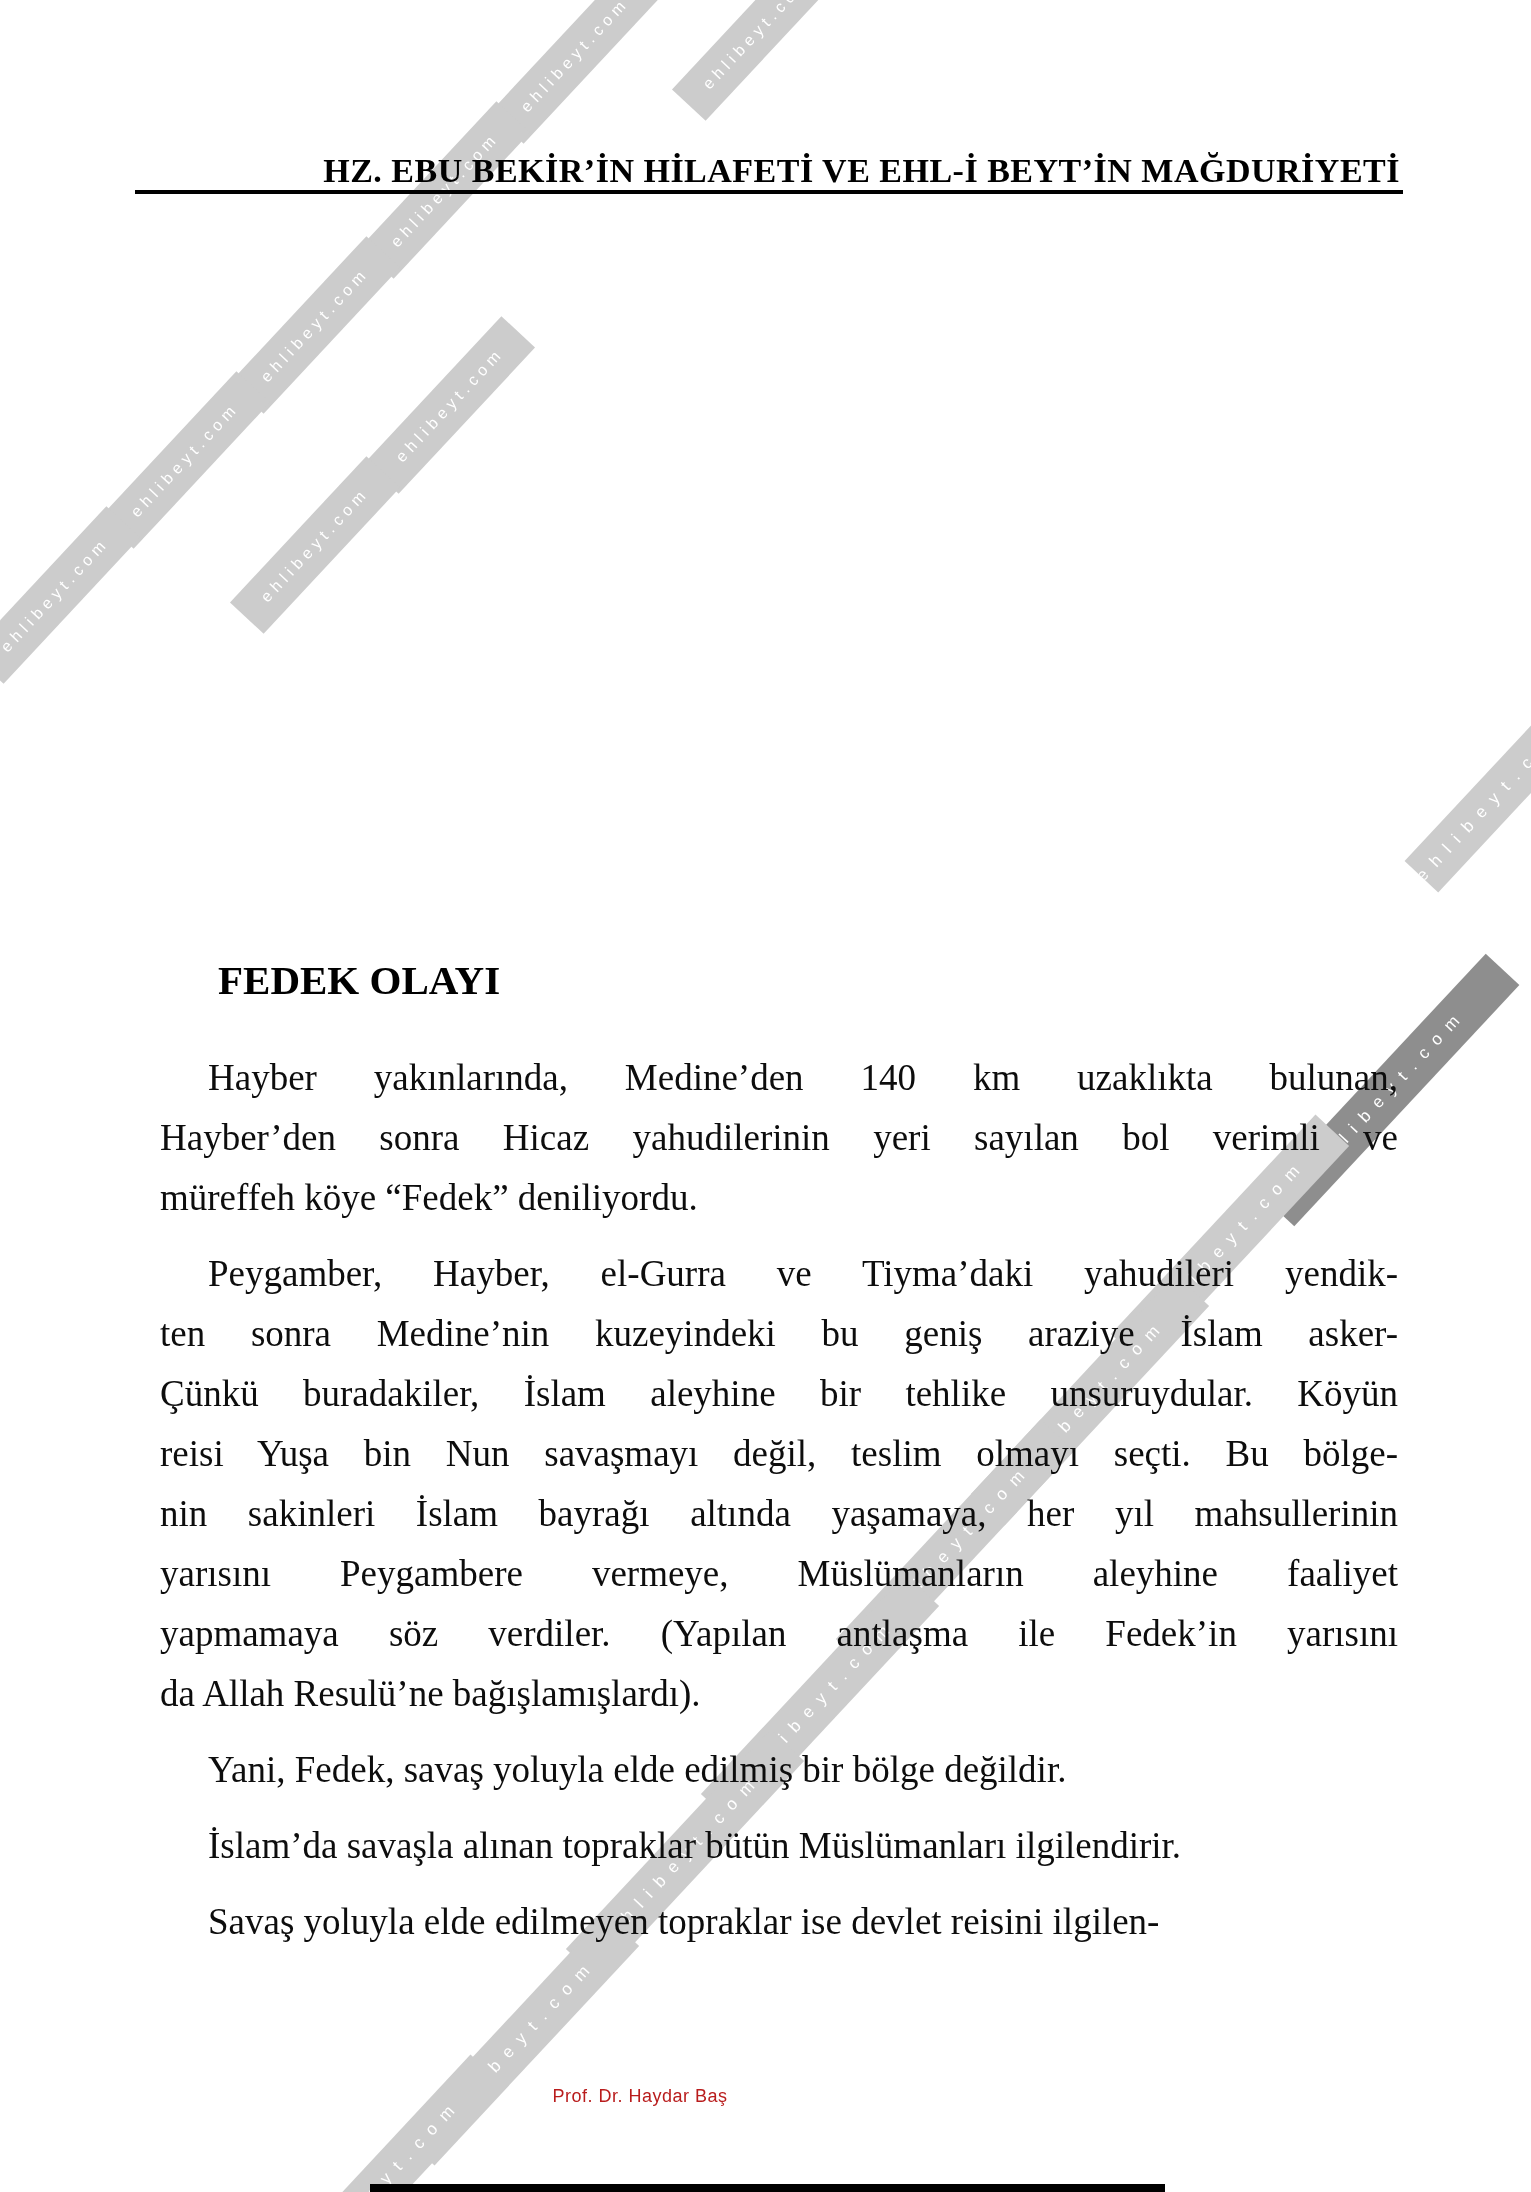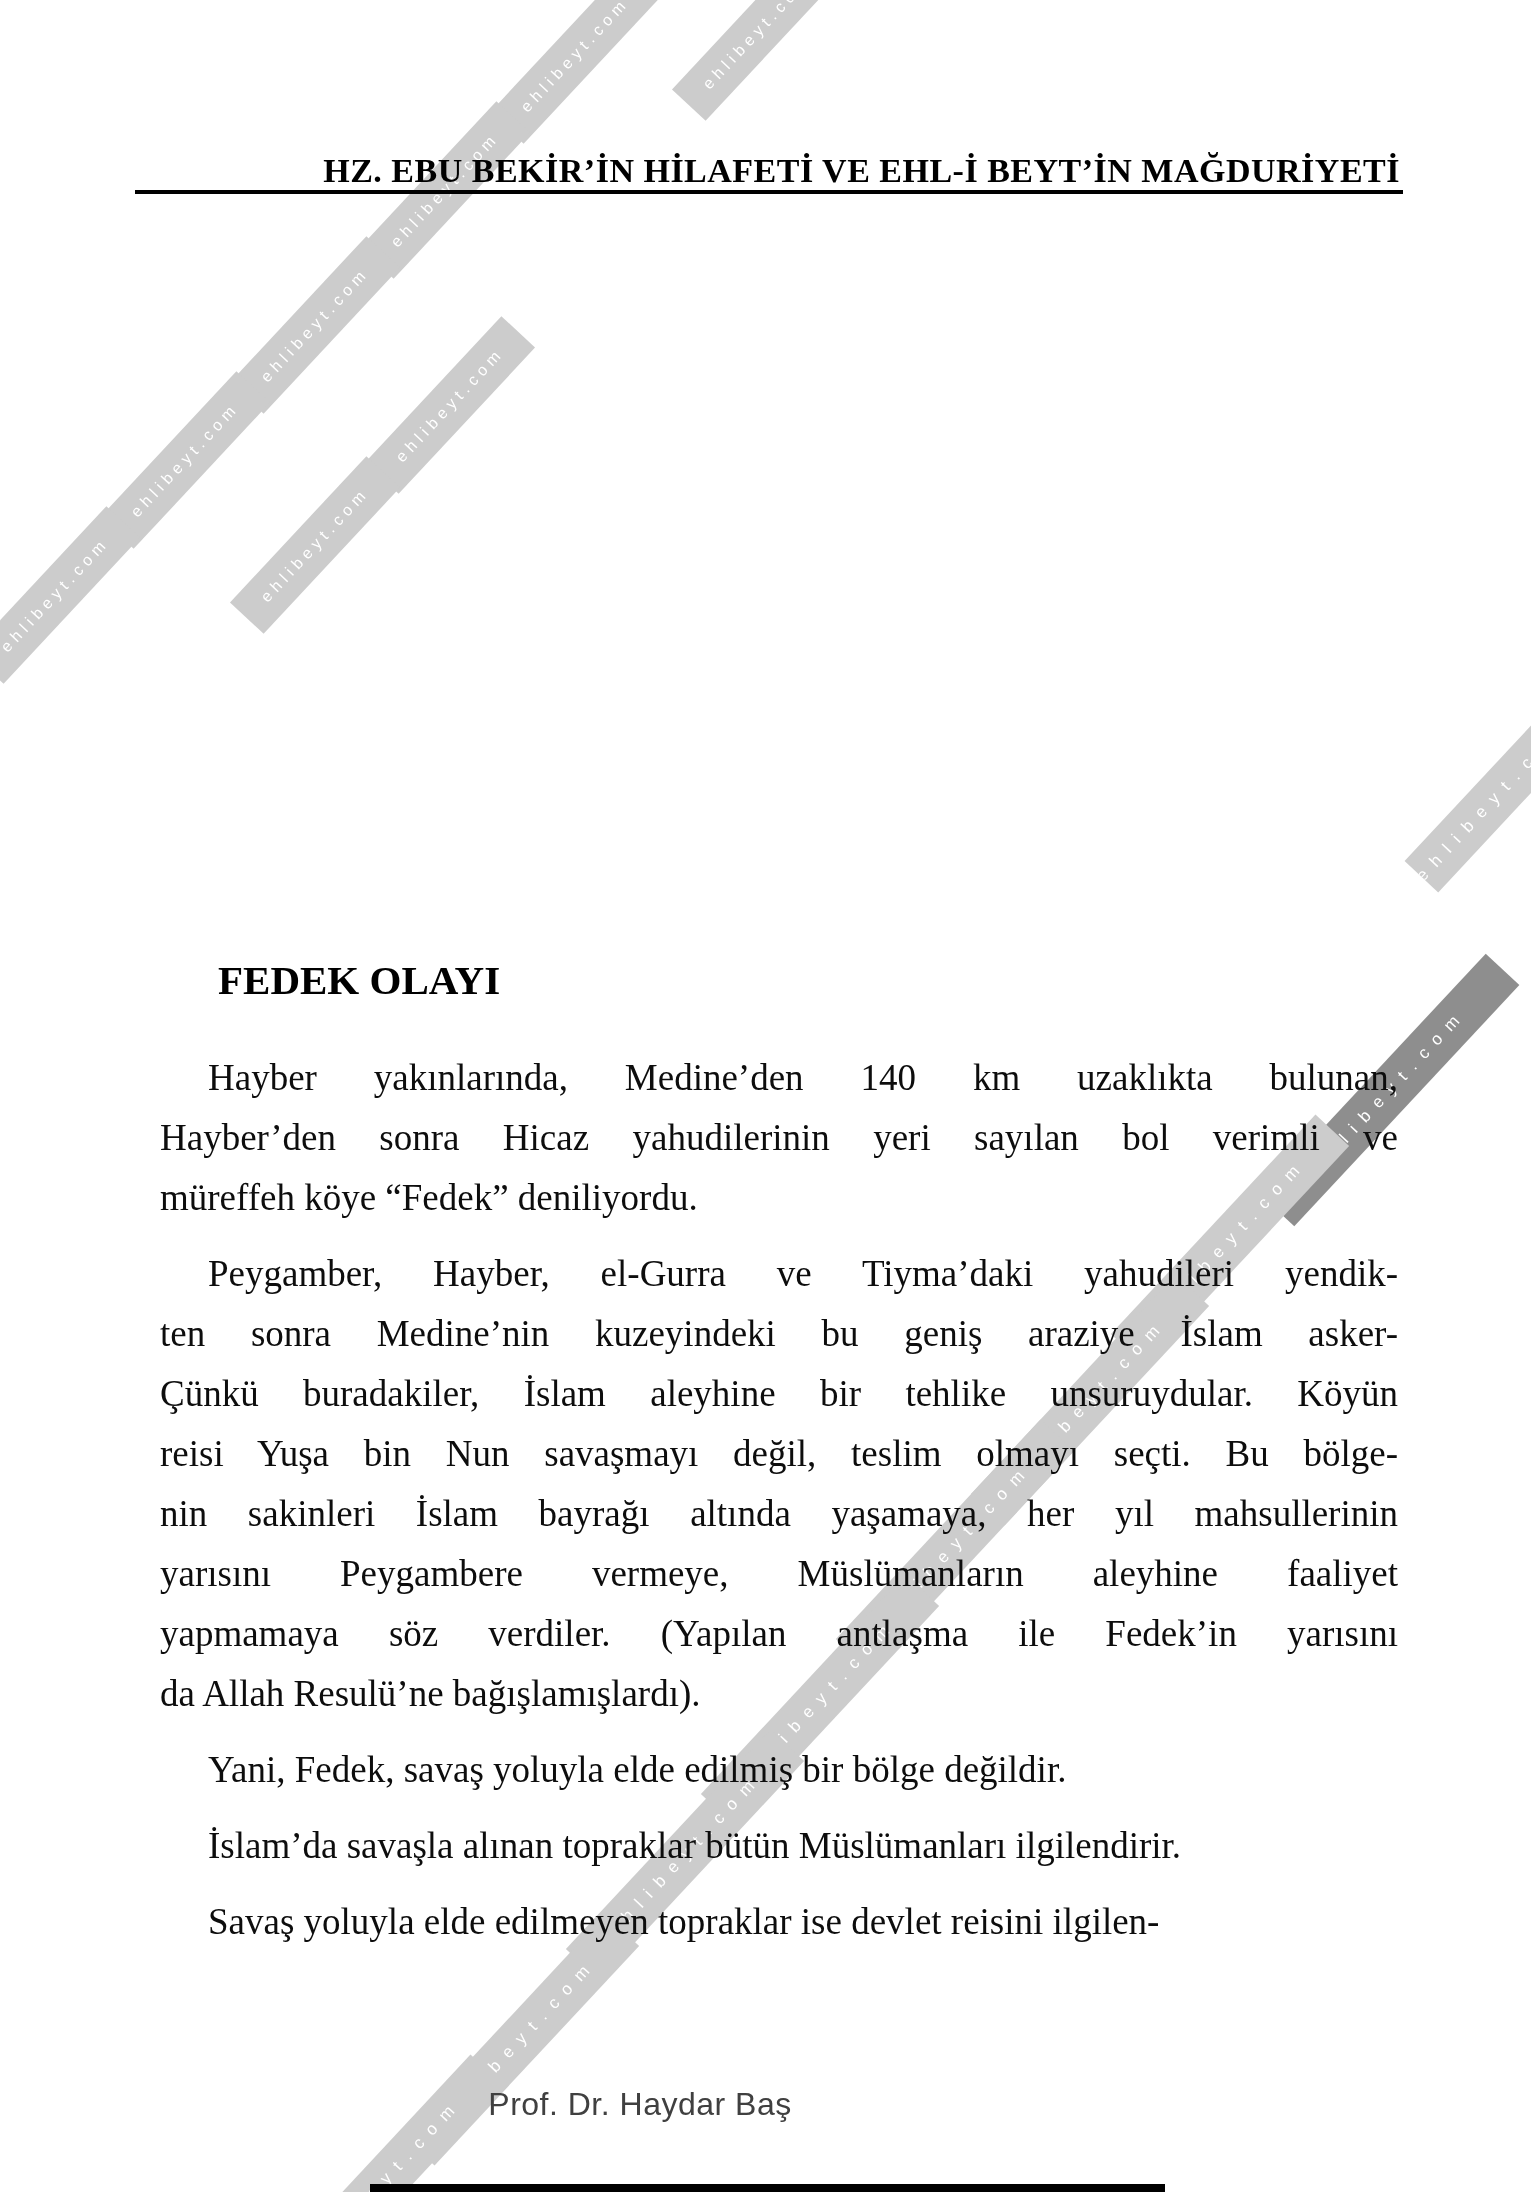"Prof. Dr. Haydar Baş" .footer-author { color: #404040 -> #b91c1c; font-size: 32px -> 18px }
